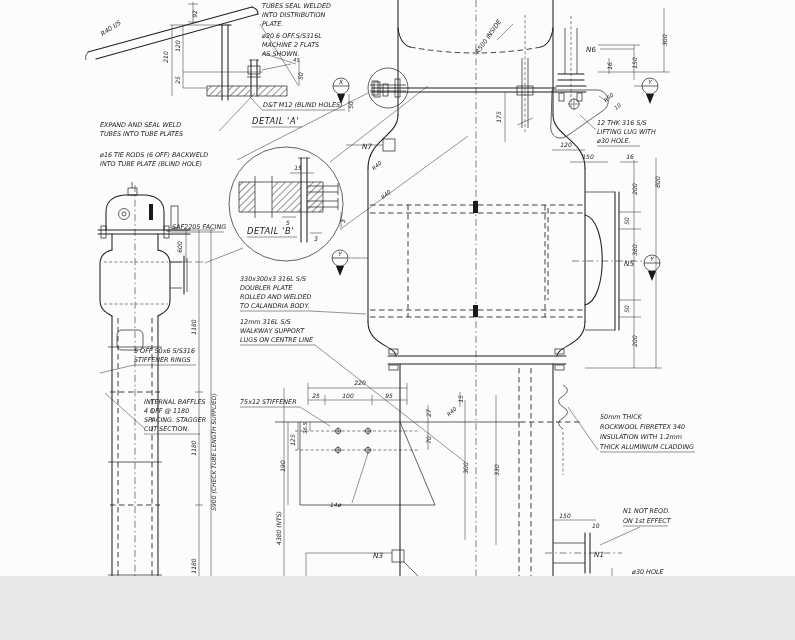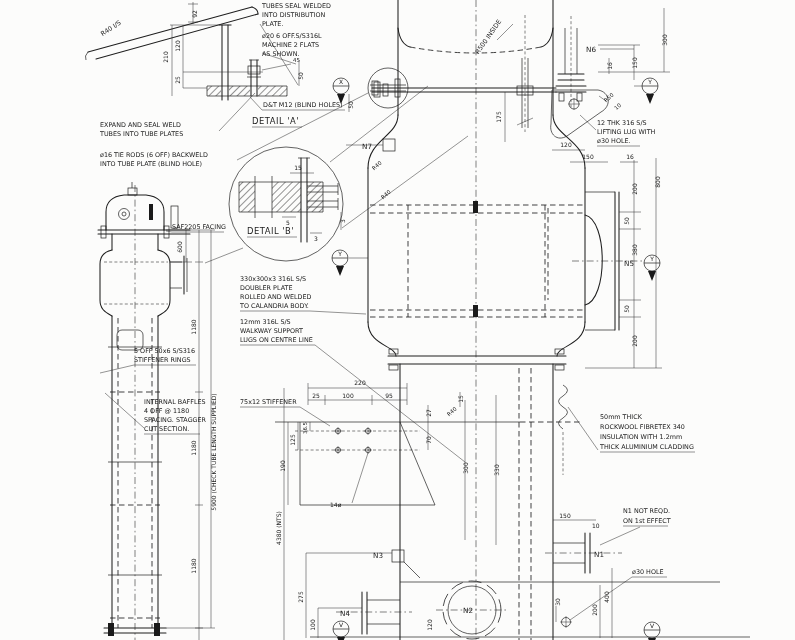"TUBES SEAL WELDED" #sheet { font-style: none -> italic; height: 640px -> 576px }
